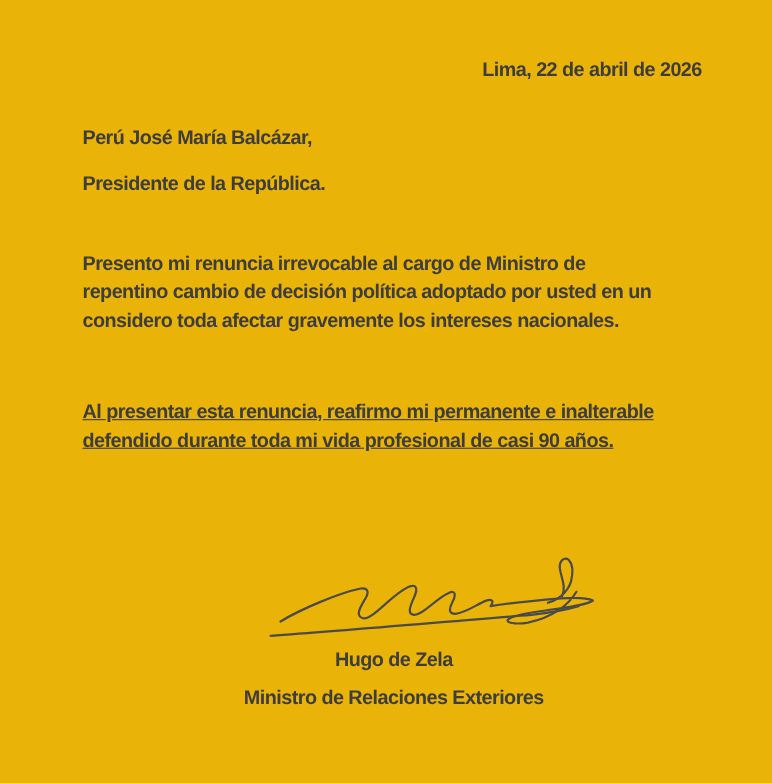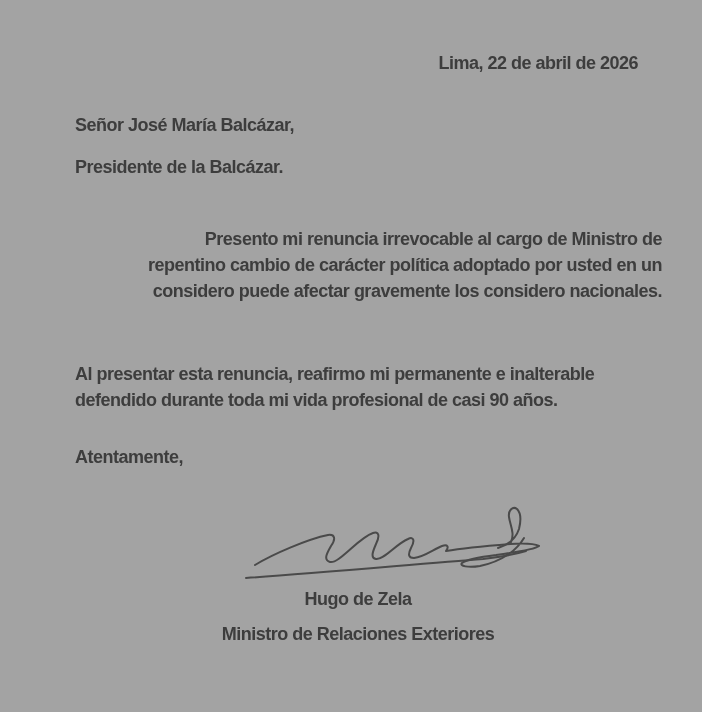"Lima, 22 de abril de" .page { background: #a3a3a3 -> #eab308 }
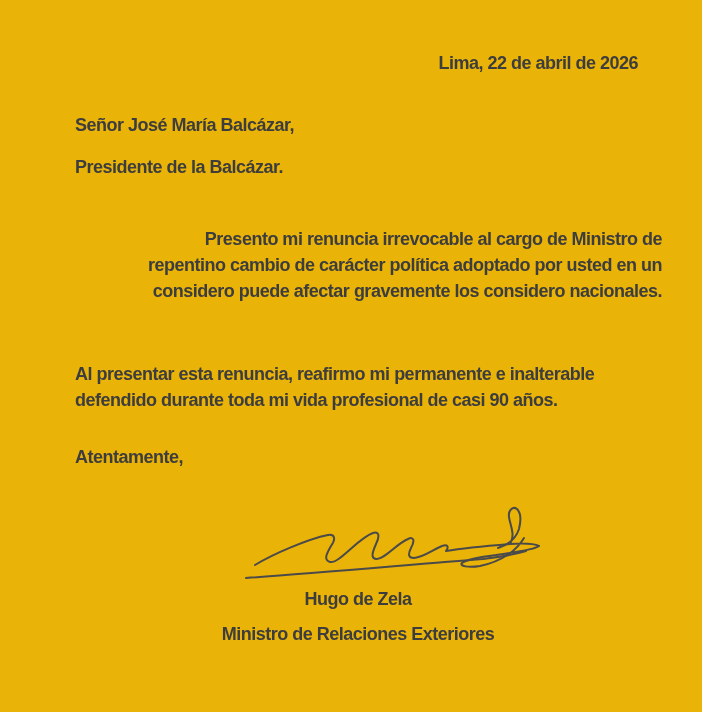"Señor José María Balcázar," div.abs { text: Señor -> Perú }
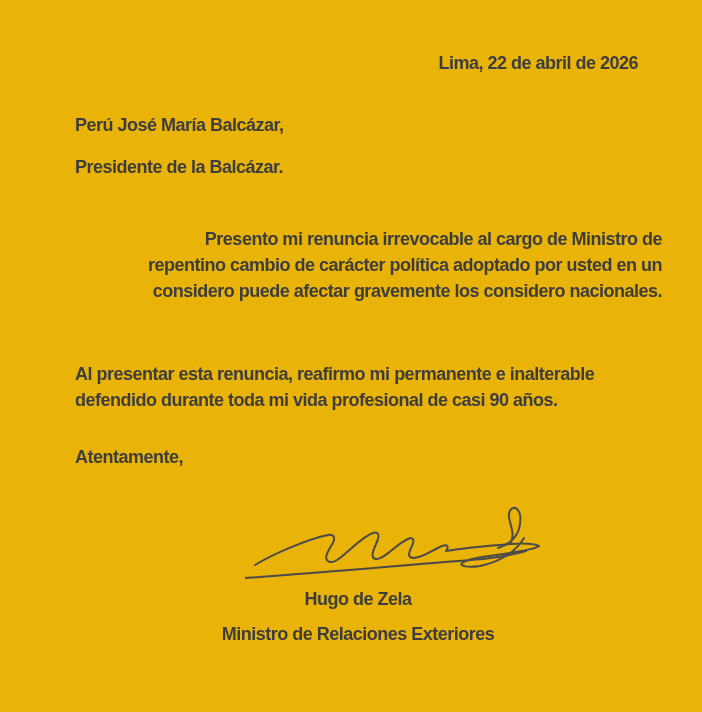"Presidente de la Balcázar." div.abs { text: Balcázar -> República }
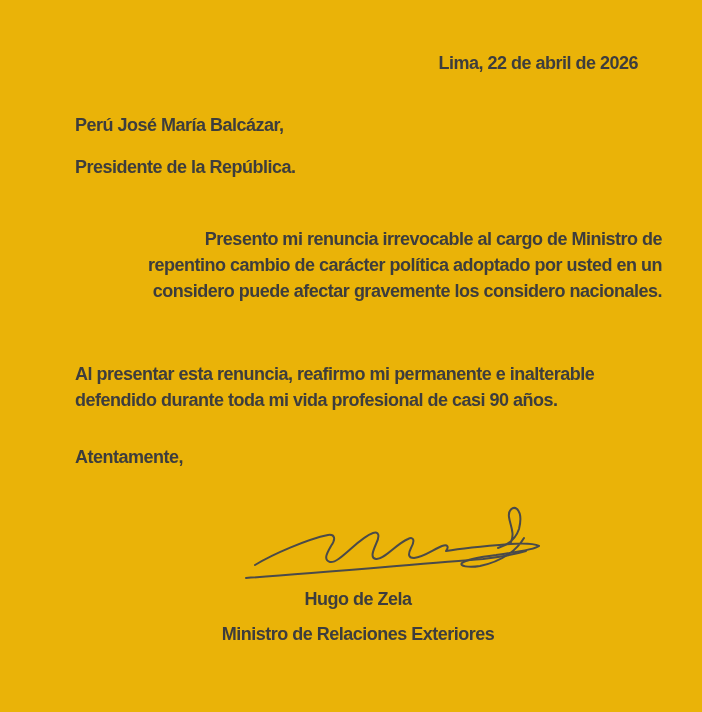"Presento mi renuncia irrevocable al" .para-1 { text-align: right -> none }
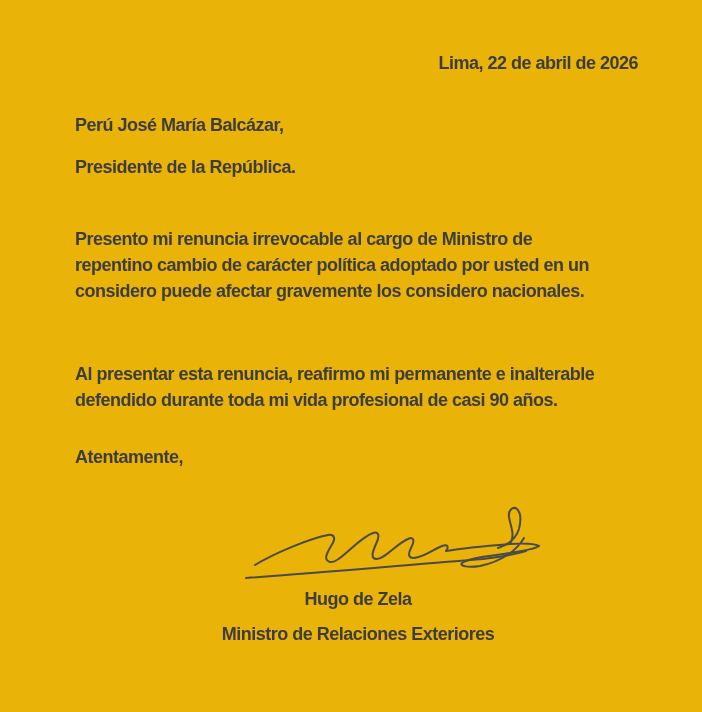"repentino cambio de carácter política" div { text: carácter -> decisión }
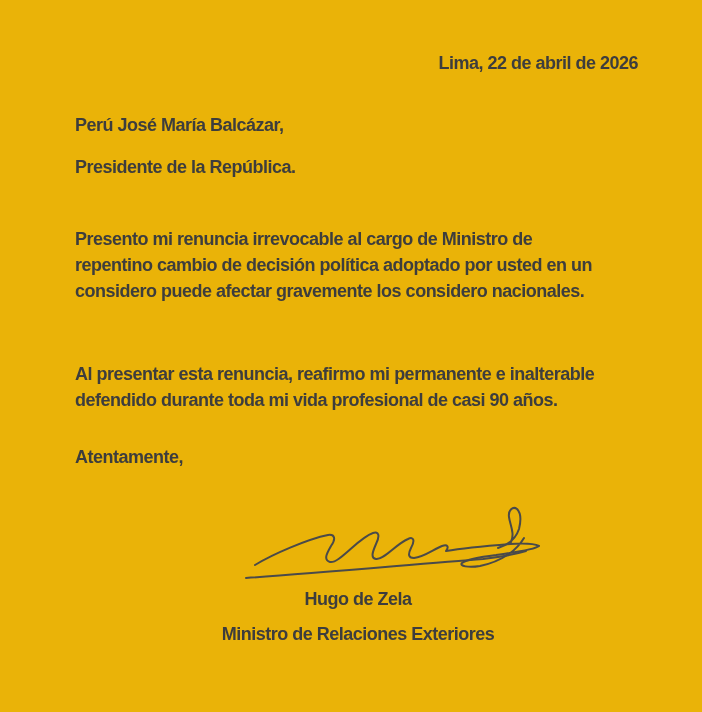"considero puede afectar gravemente los" div { text: puede afectar gravemente los considero -> toda afectar gravemente los intereses }
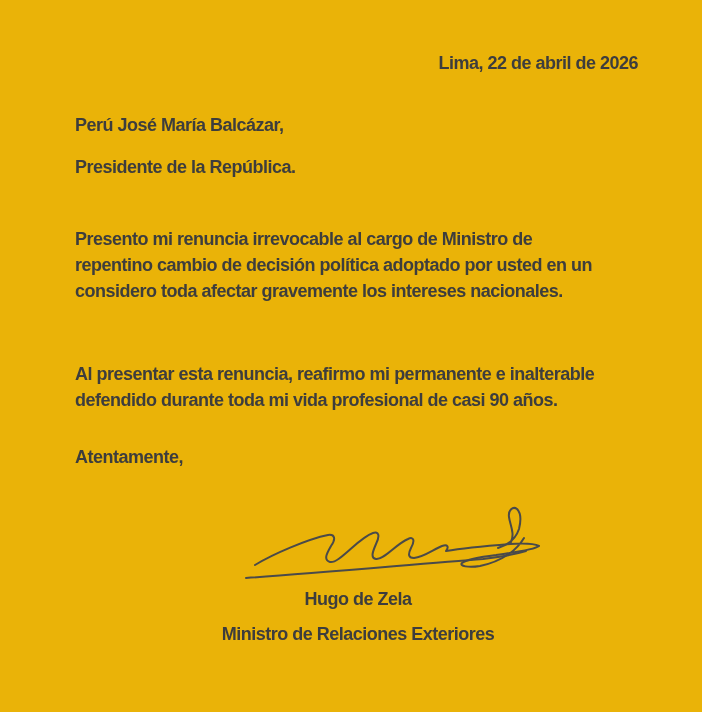"Al presentar esta renuncia, reafirmo" .para-2 { text-decoration: none -> underline }
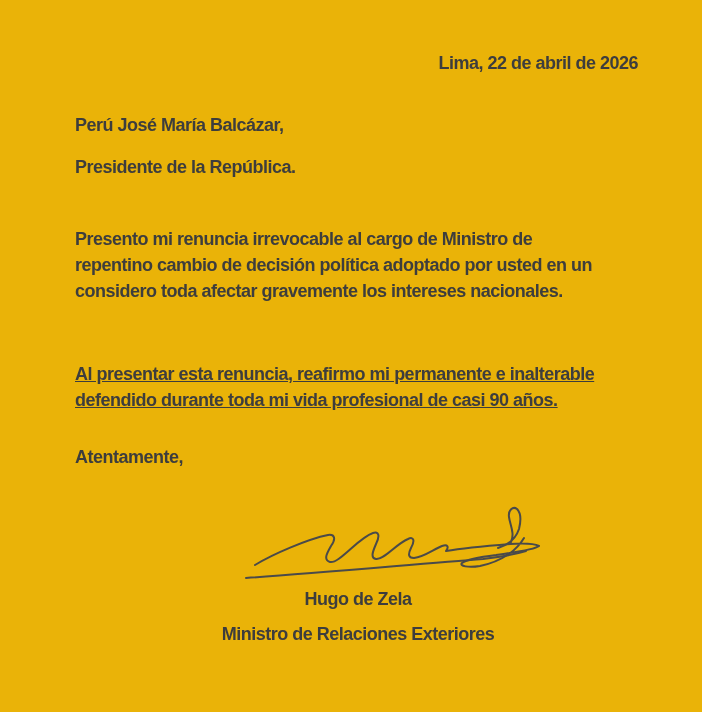"Atentamente," div.abs { html: <div>Atentamente,</div> -> none }
